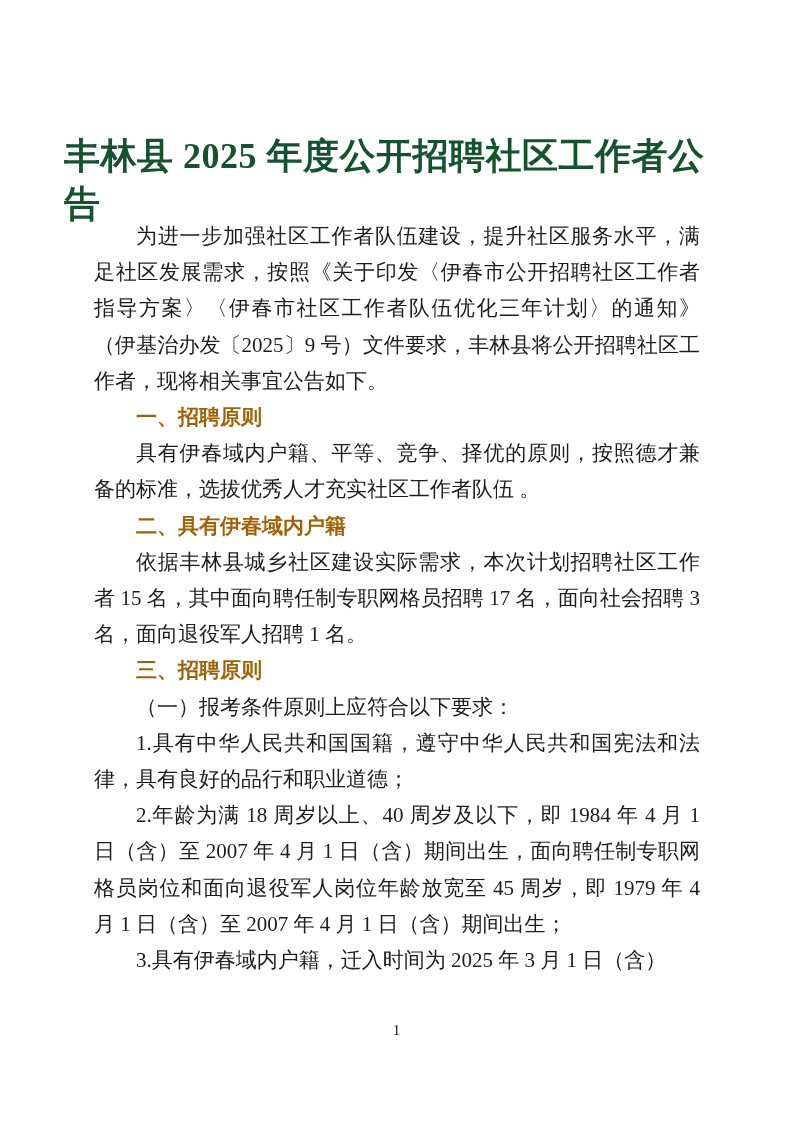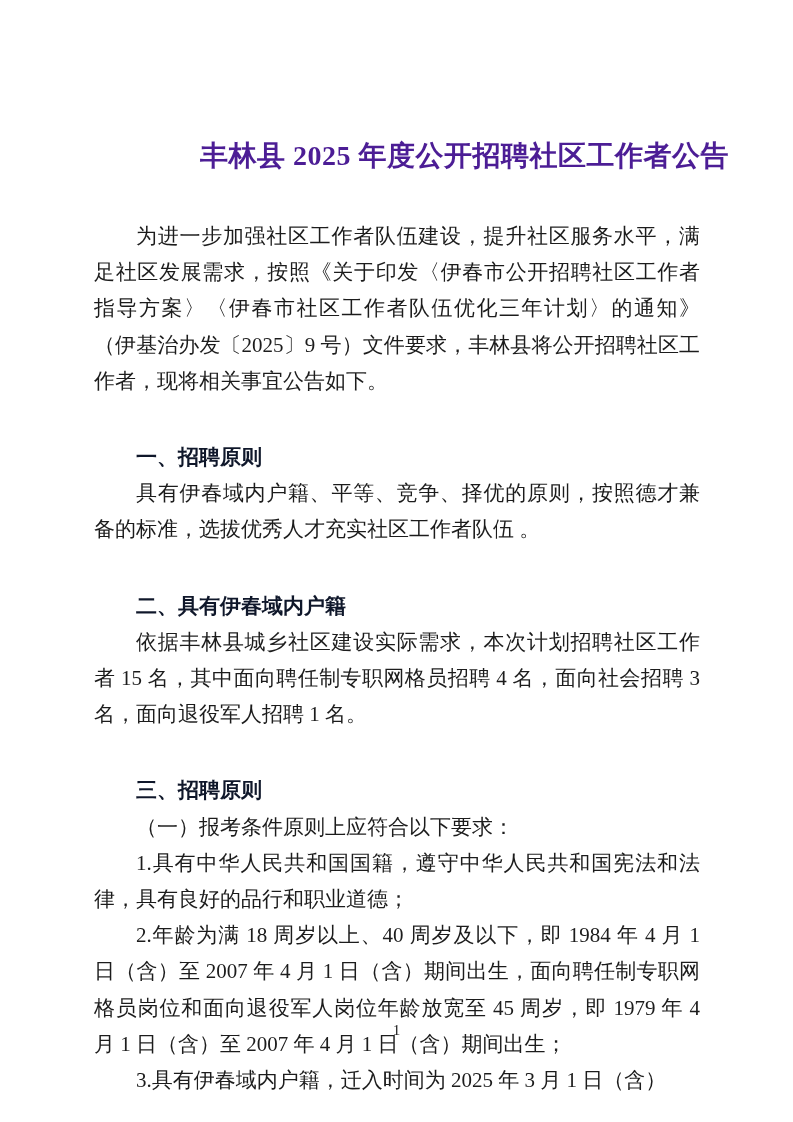"丰林县 2025 年度公开招聘社区工作者公告" .doc-title { color: #4c1d95 -> #14532d; font-size: 28px -> 36px; text-align: right -> left }
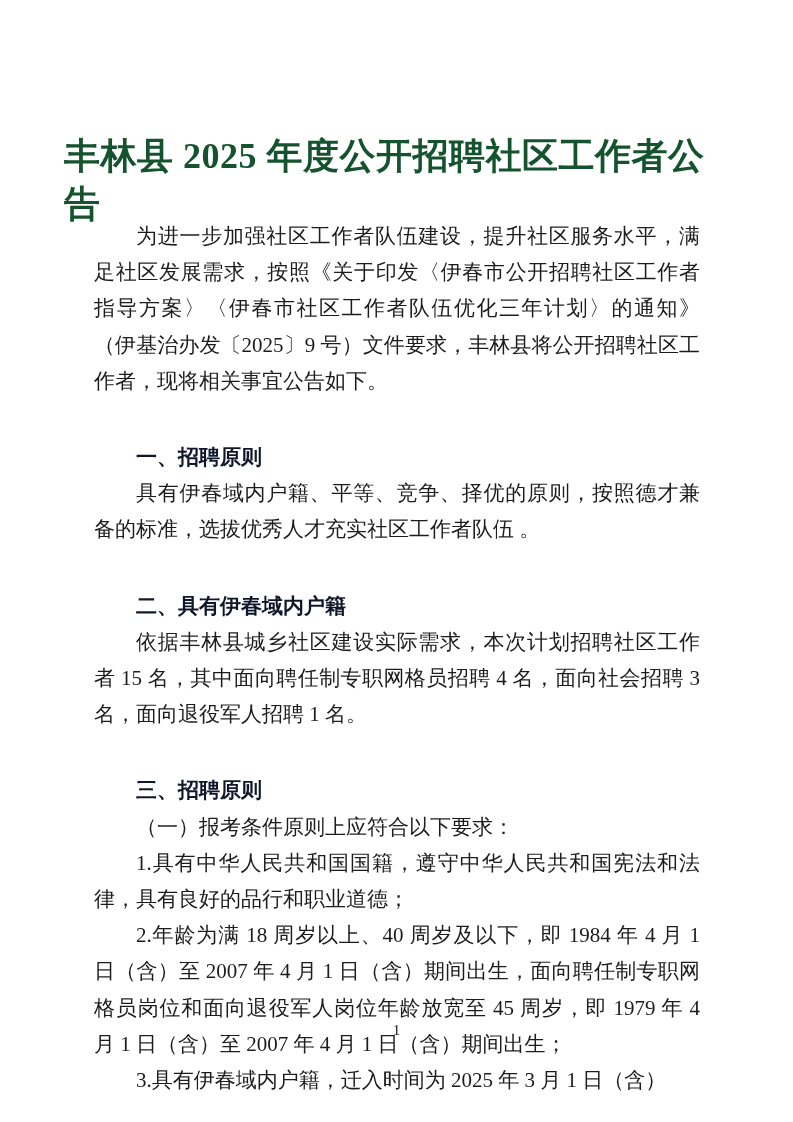"一、招聘原则" p.section-heading { color: #0f172a -> #a16207; margin-top: 40px -> none }
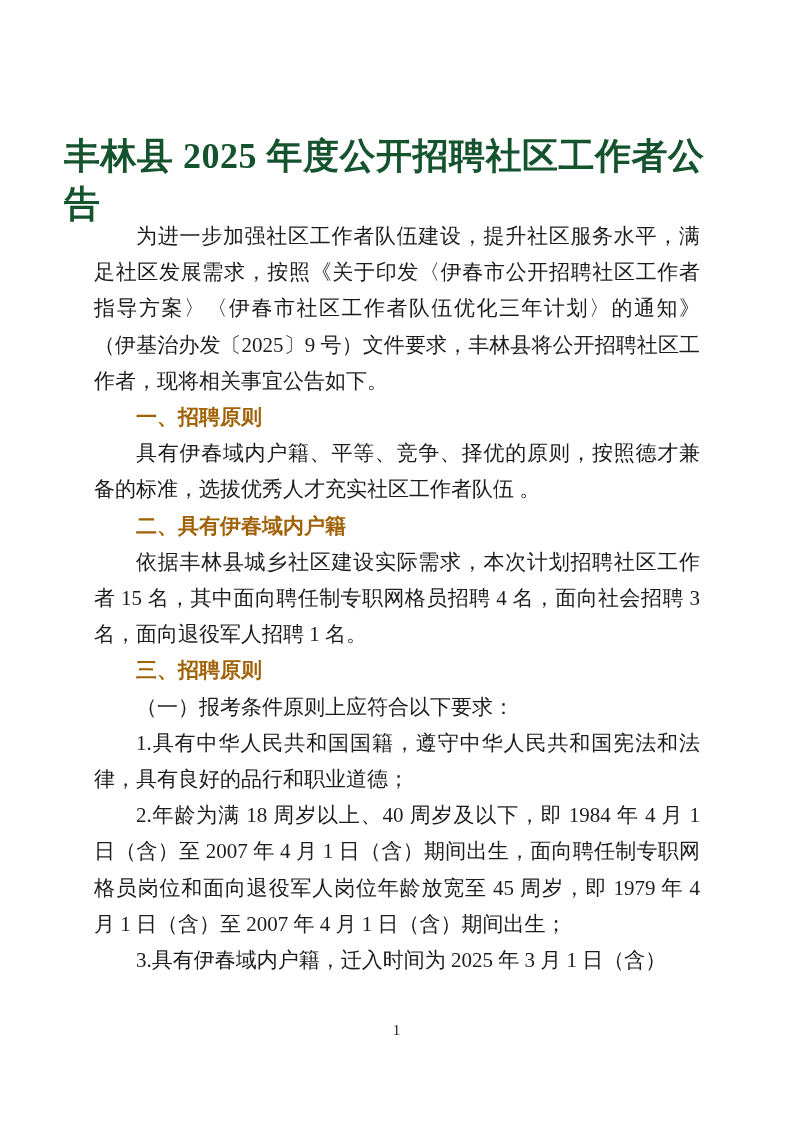"依据丰林县城乡社区建设实际需求，本次计划招聘社区工作者 15" p.body-para { text: 4 -> 17 }
